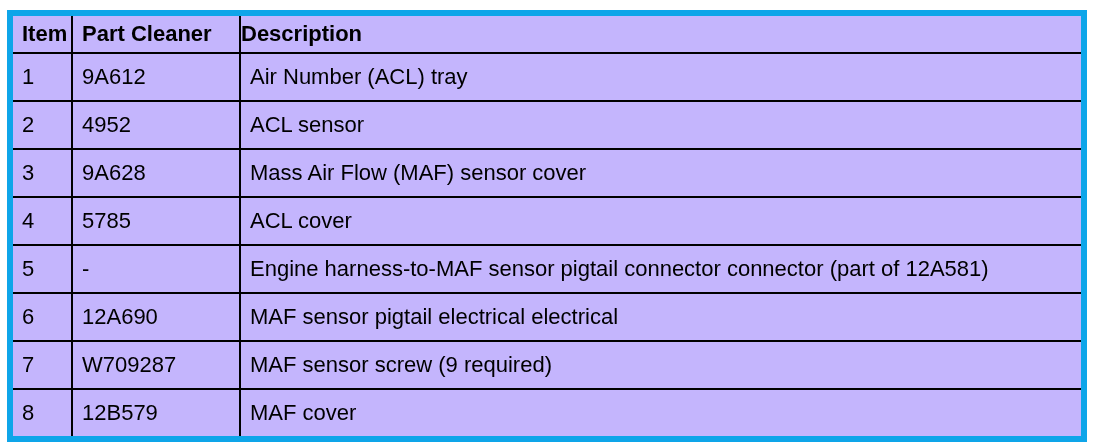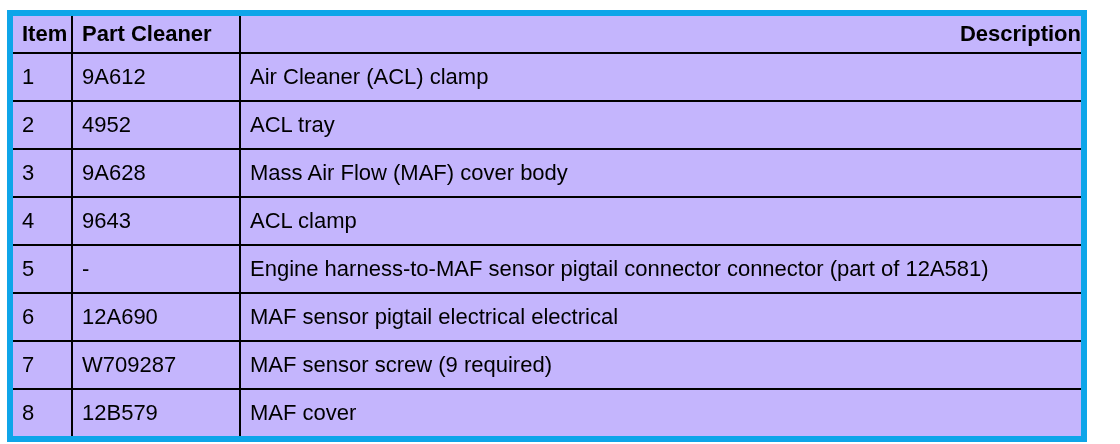"Description" table.parts th.col-desc { text-align: right -> left }
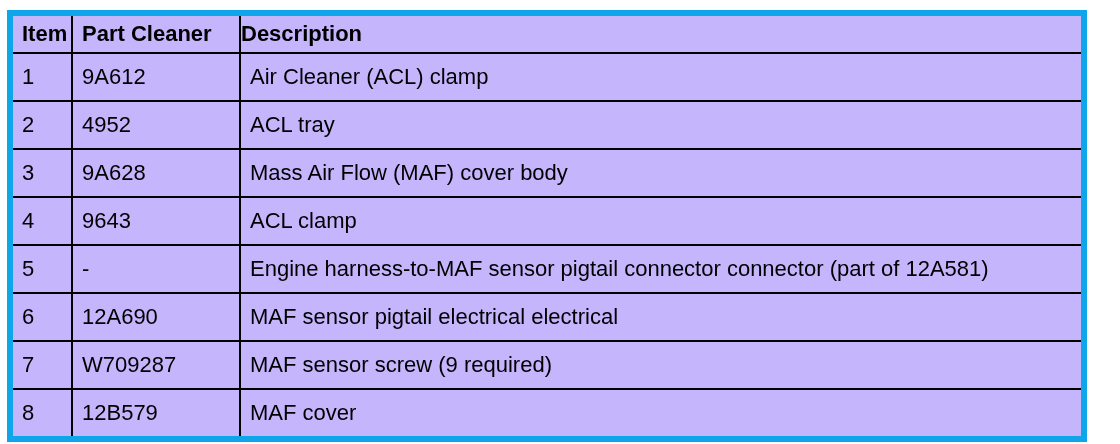"Air Cleaner (ACL) clamp" td { text: Cleaner (ACL) clamp -> Number (ACL) tray }
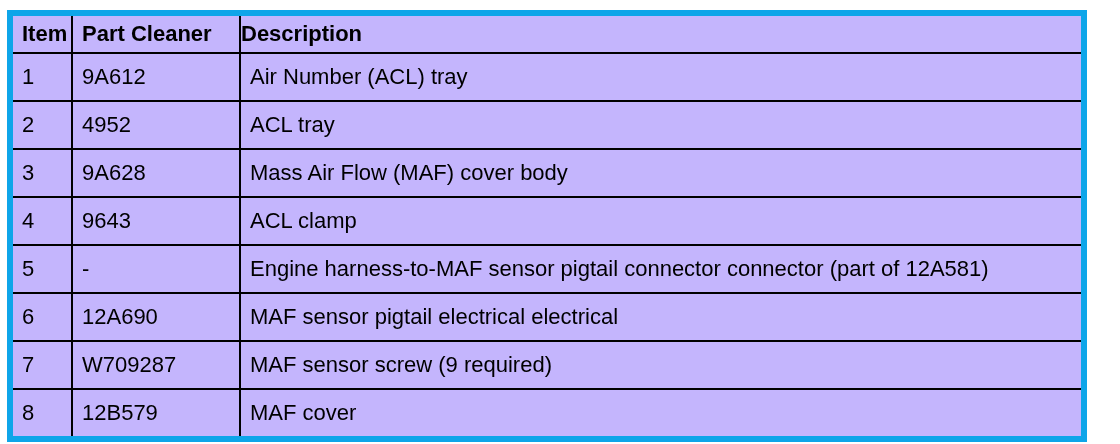"ACL tray" td { text: tray -> sensor }
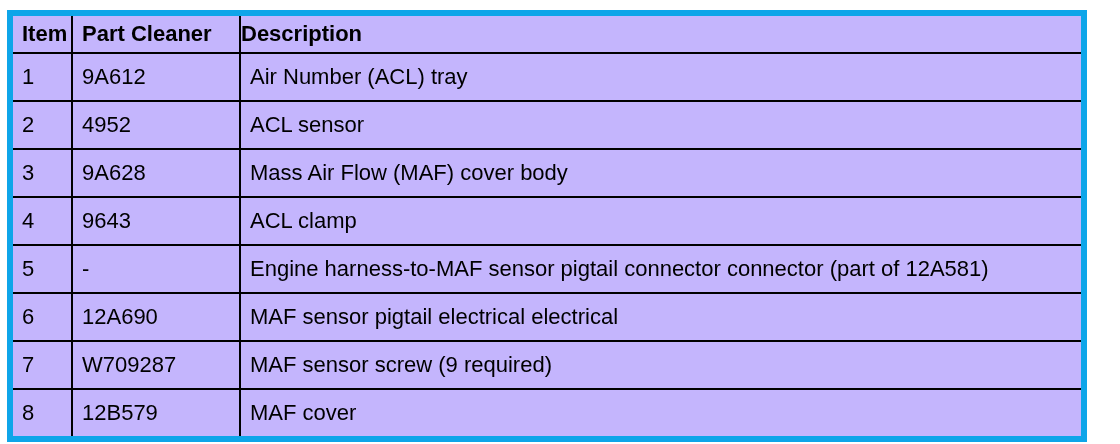"Mass Air Flow (MAF) cover" td { text: cover body -> sensor cover }
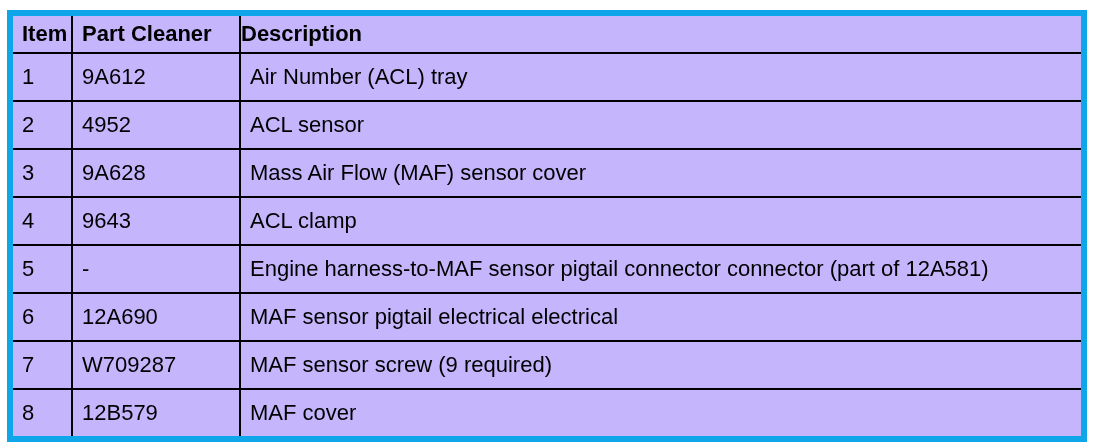"9643" td { text: 9643 -> 5785 }
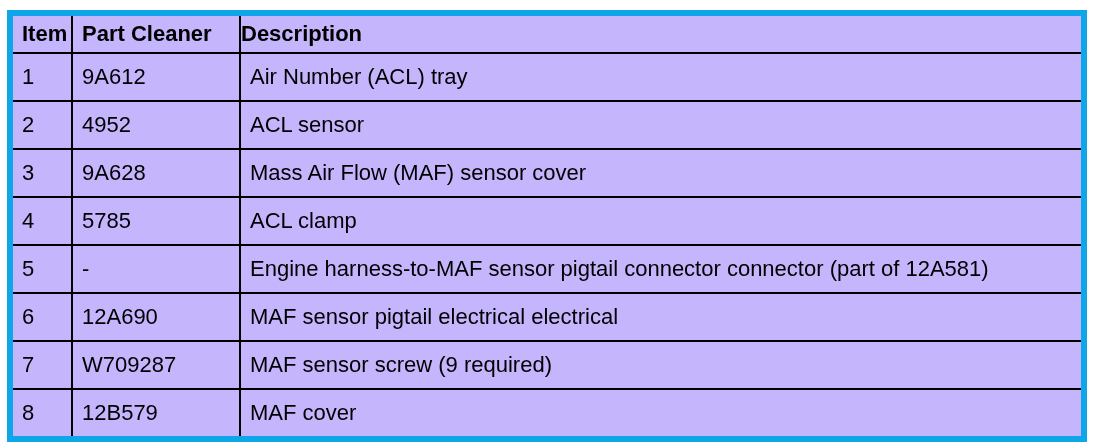"ACL clamp" td { text: clamp -> cover }
